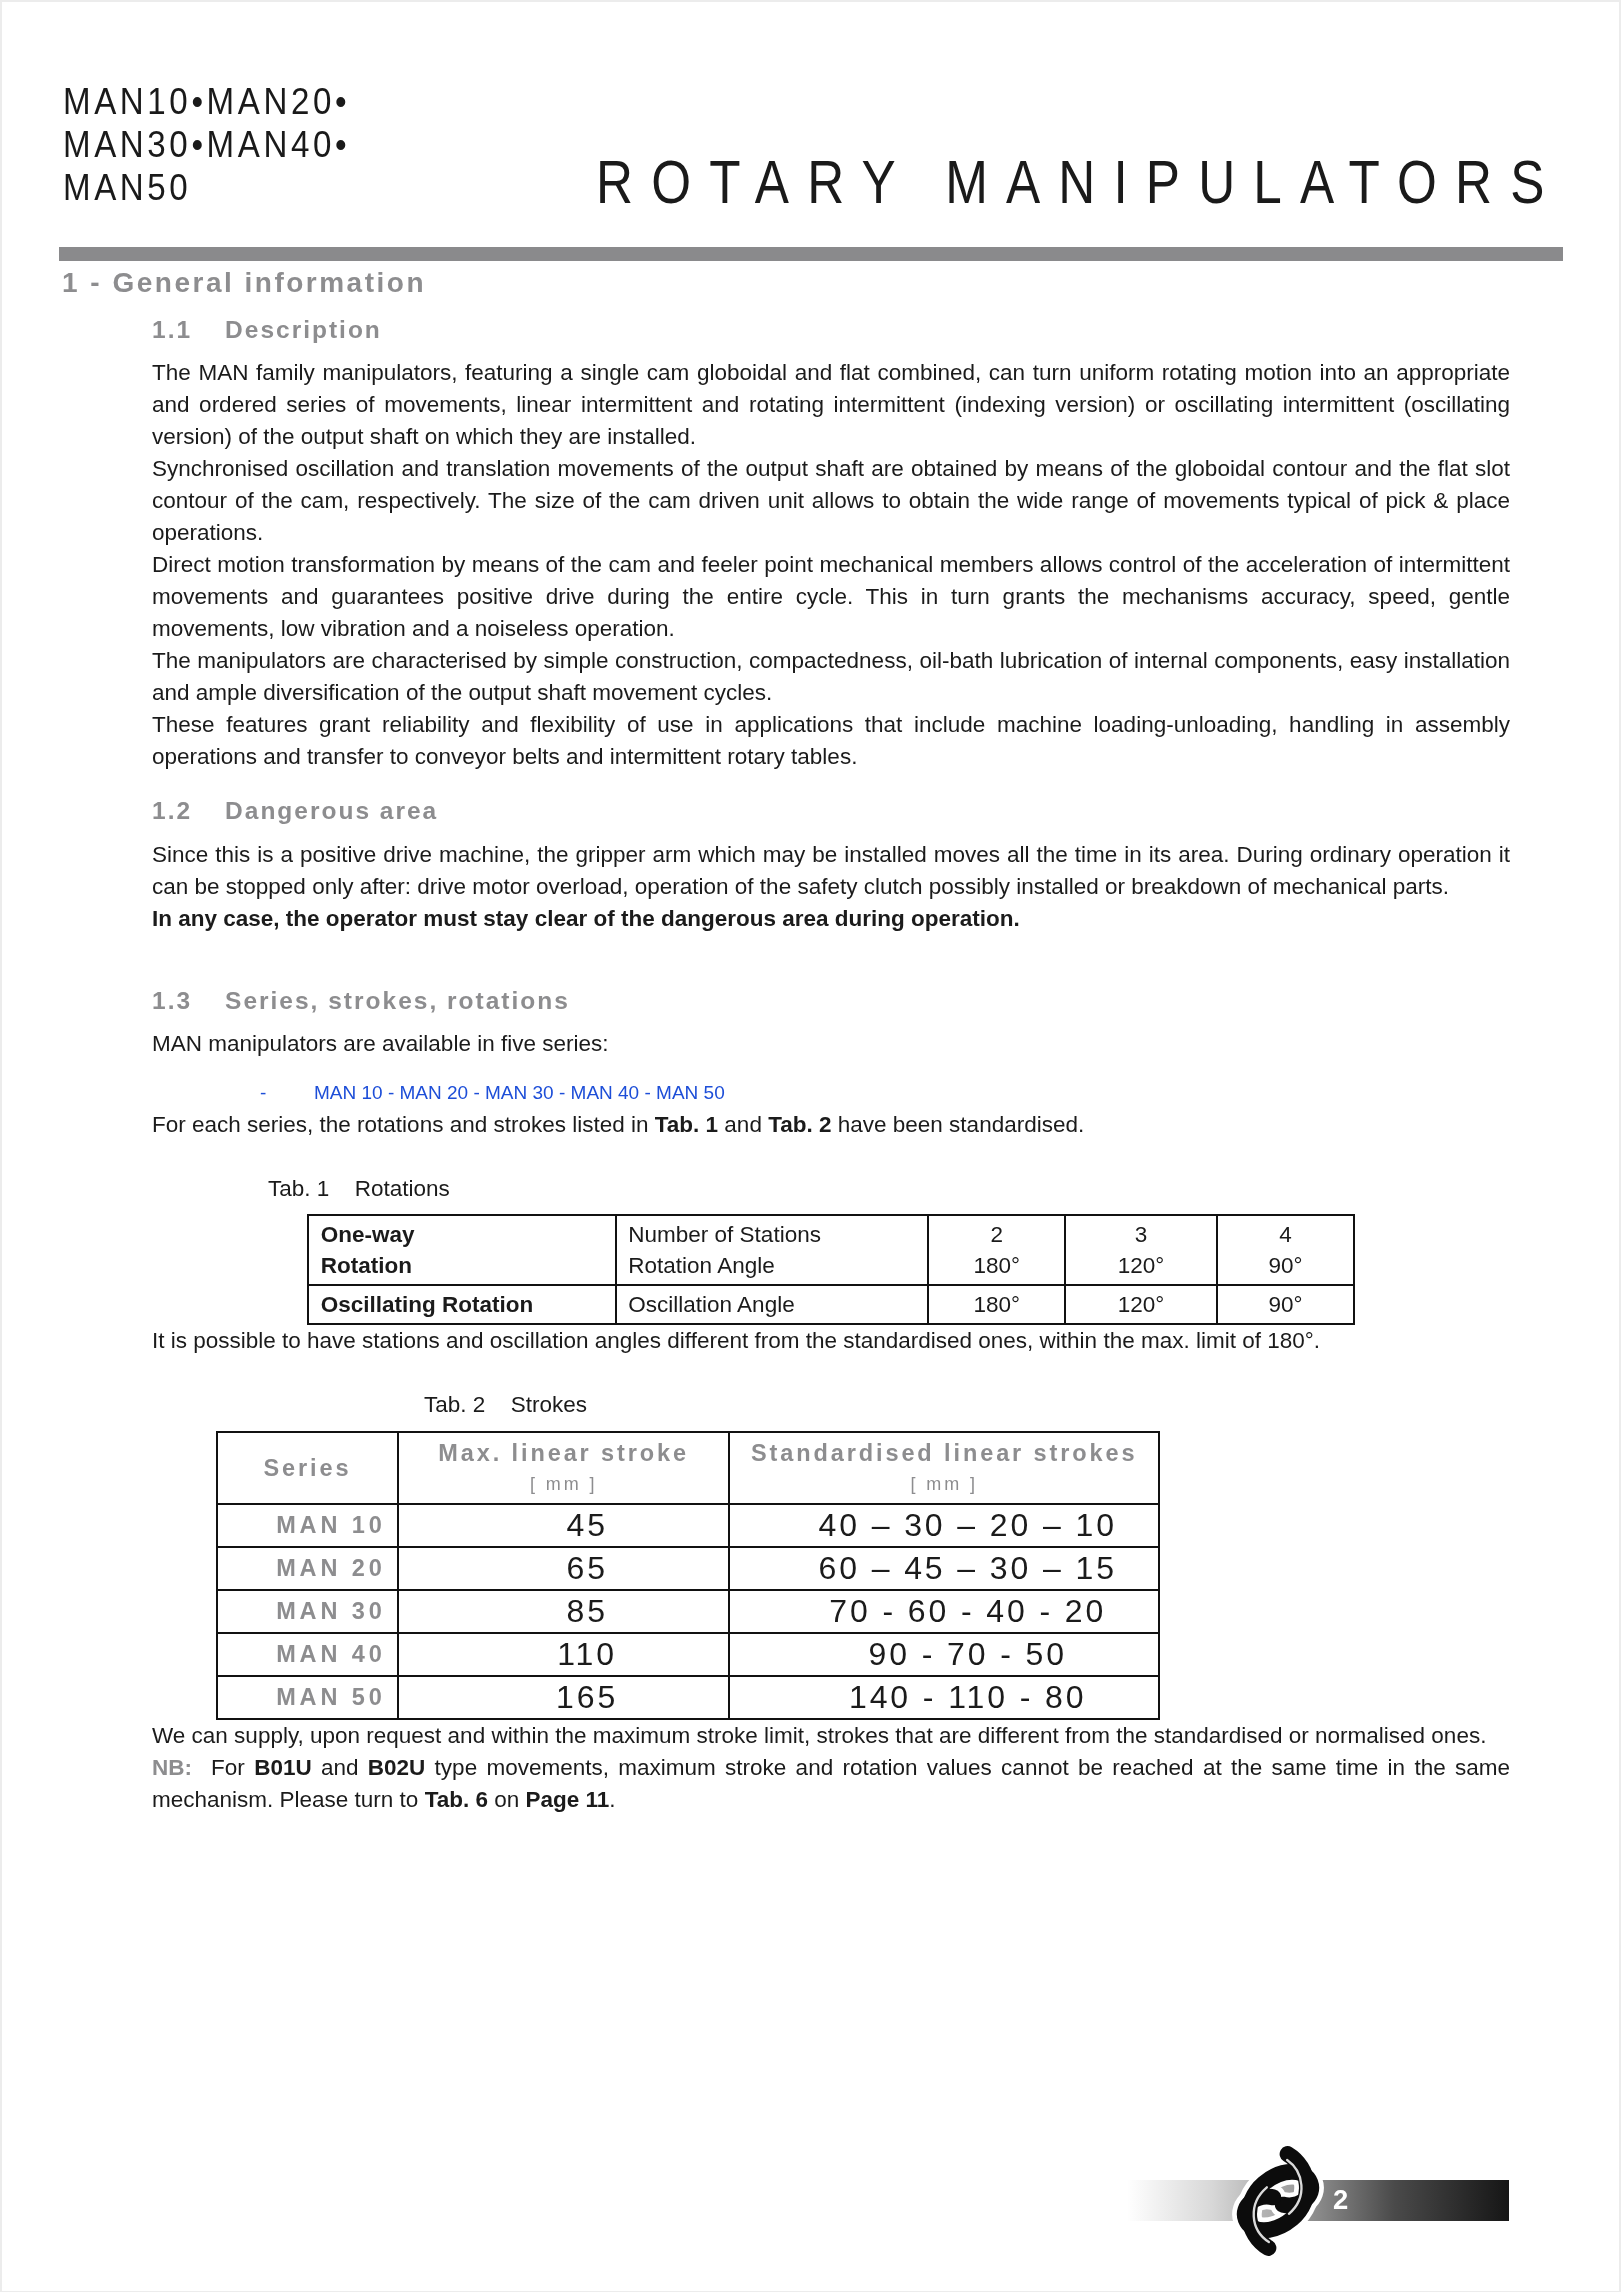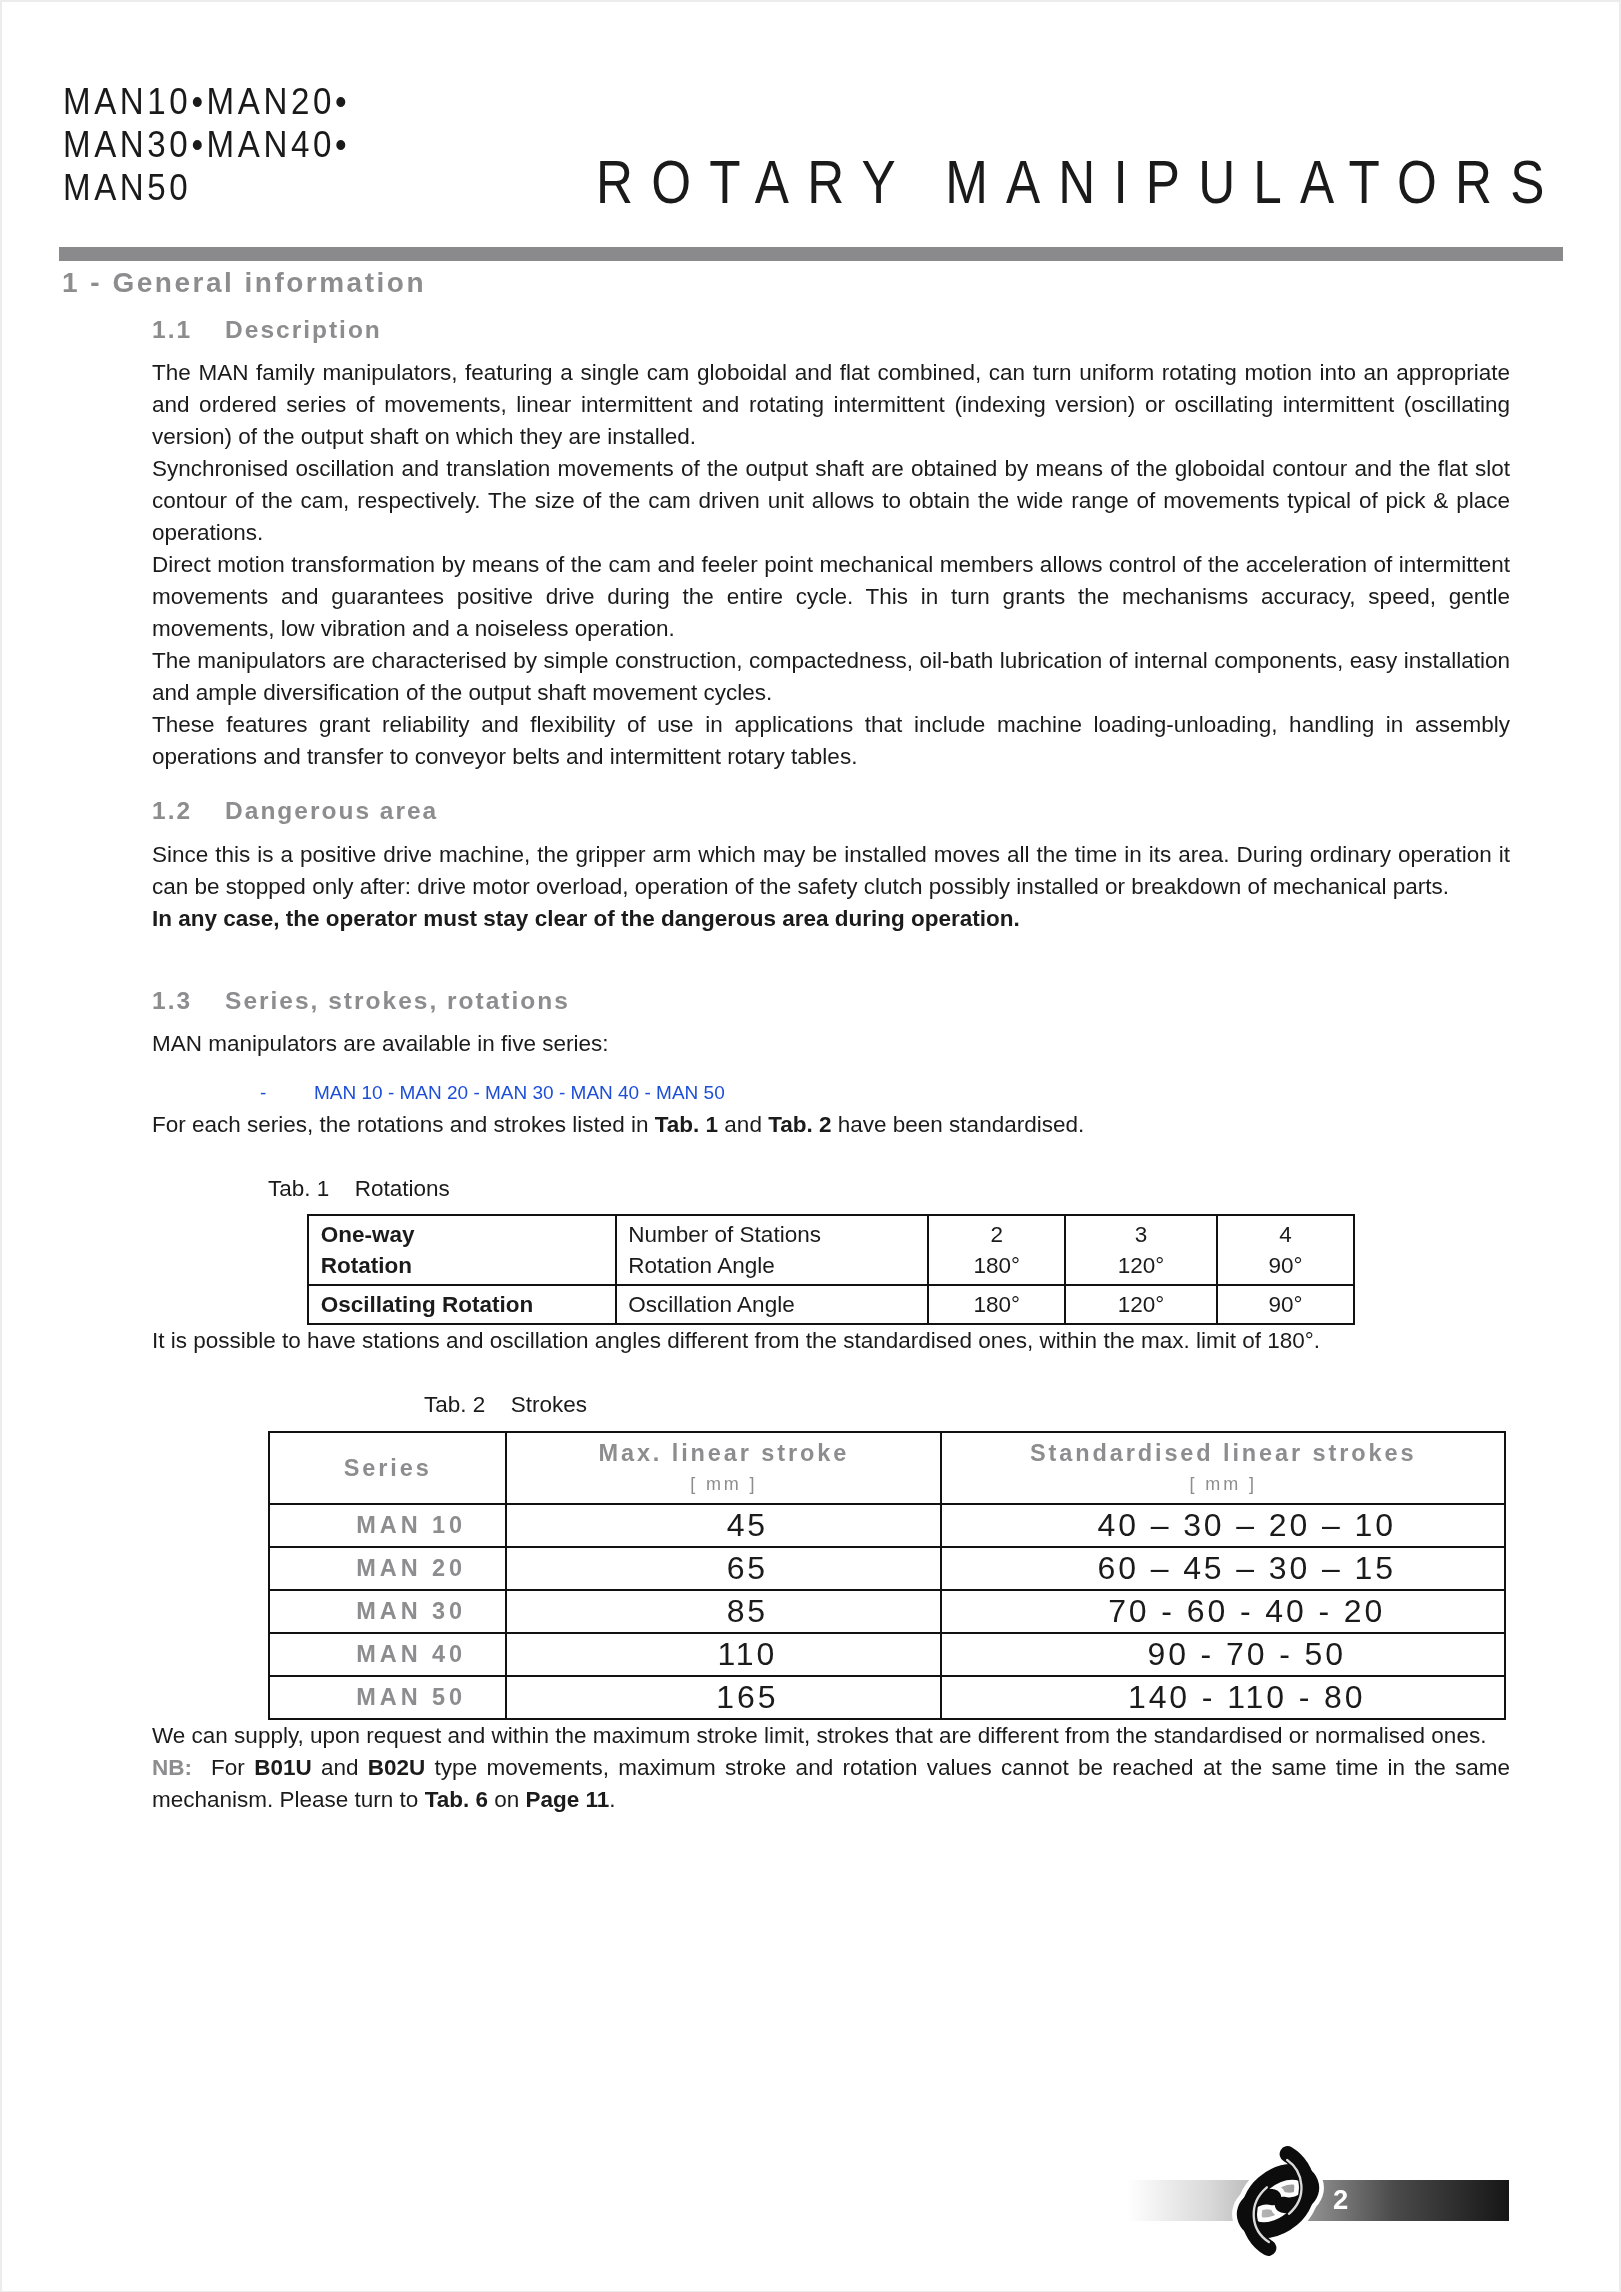"Series" table.t2 { margin-left: 116px -> 64px; width: 1238px -> 944px }
